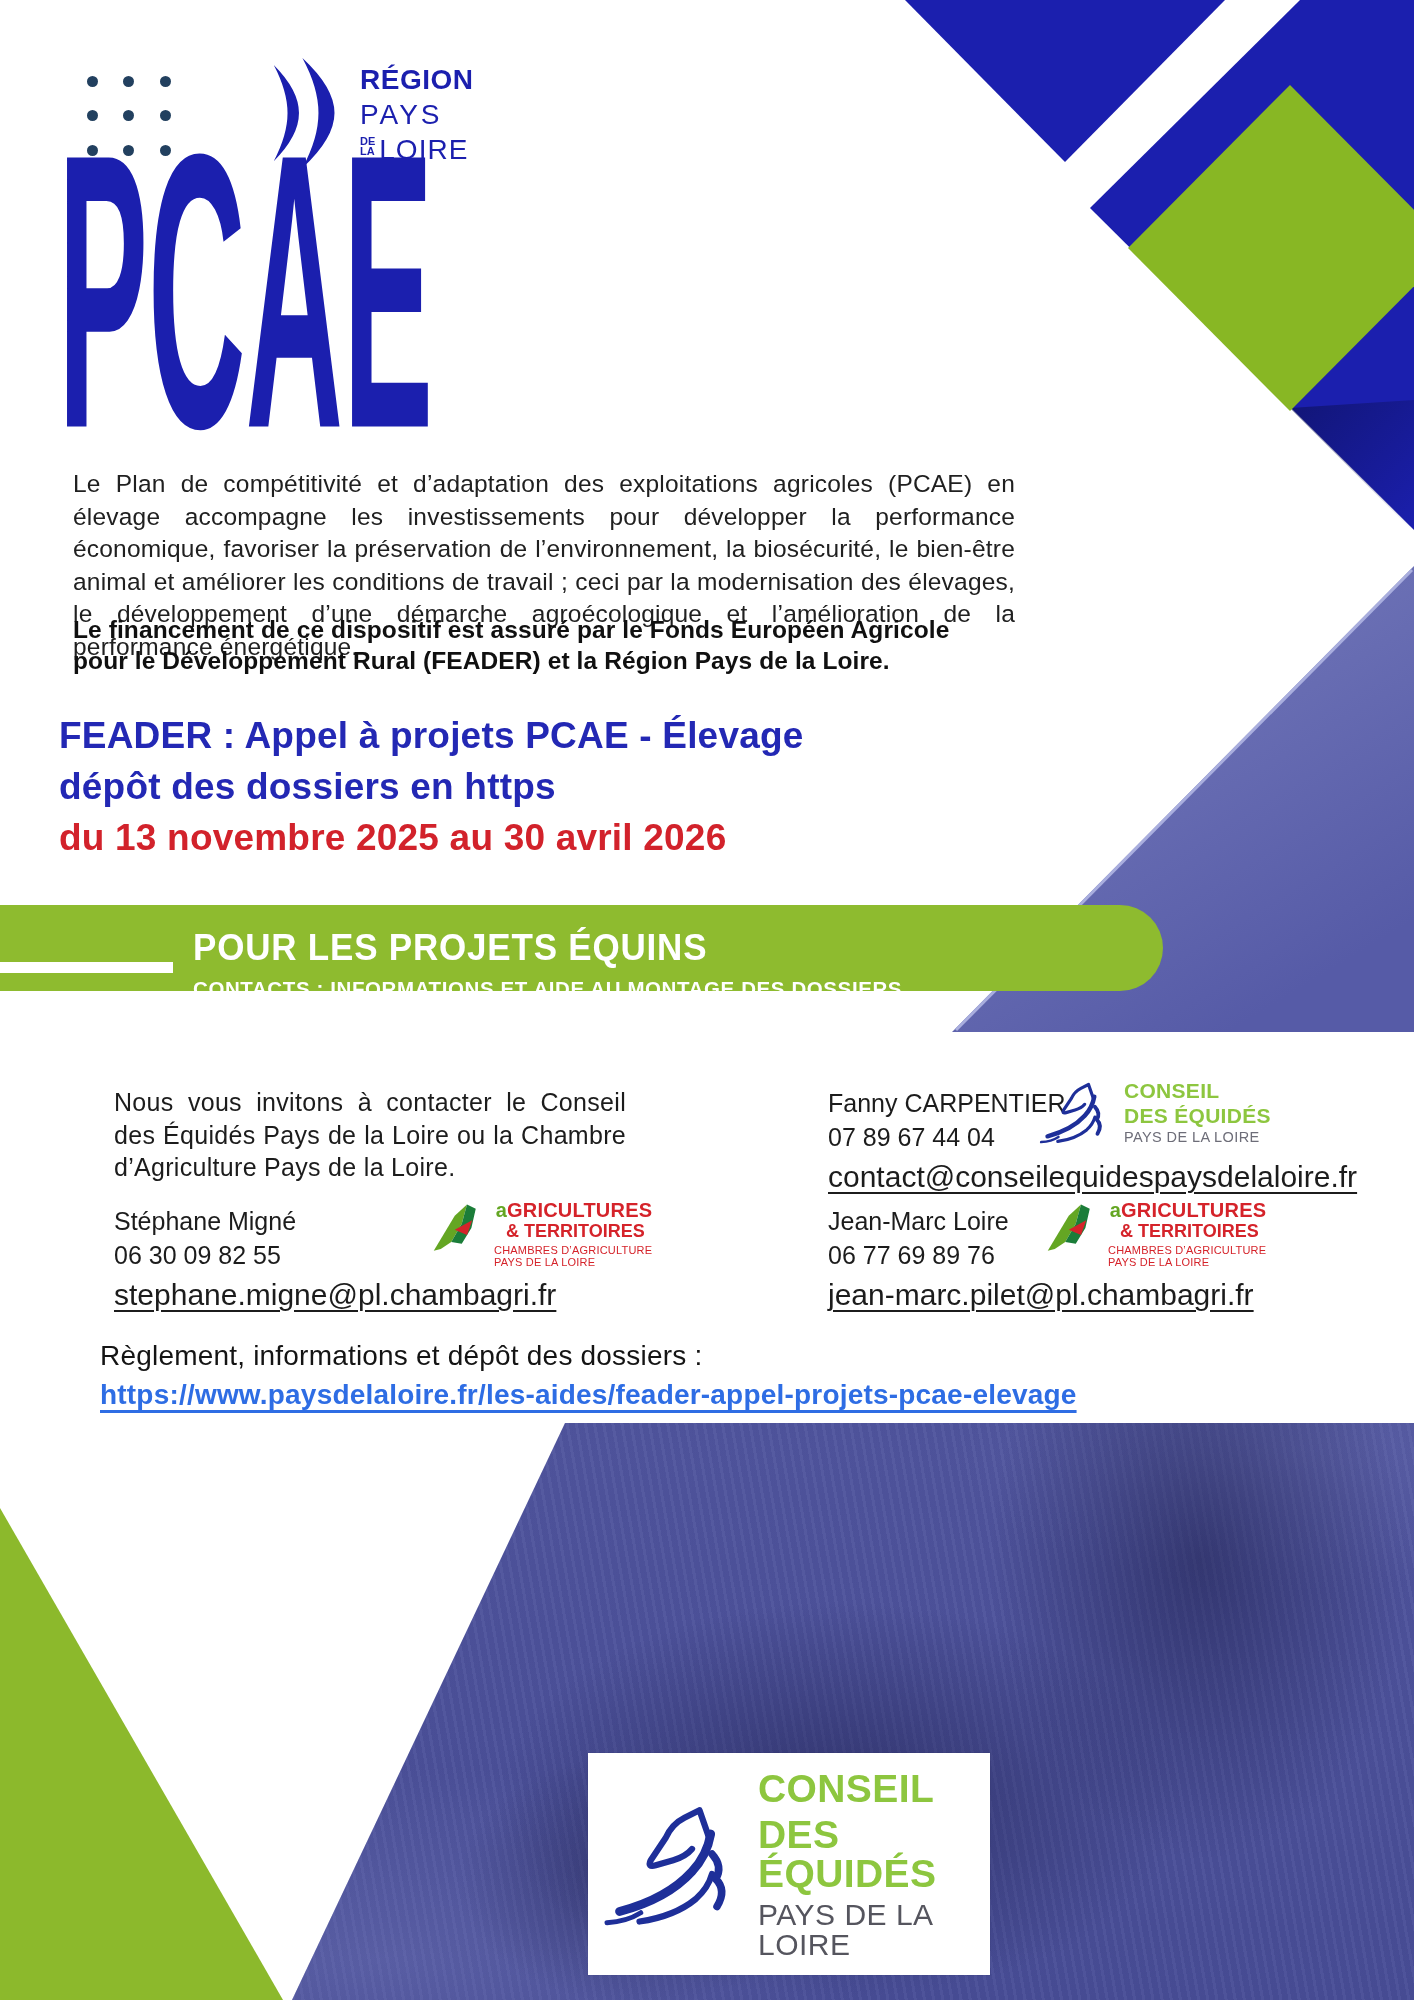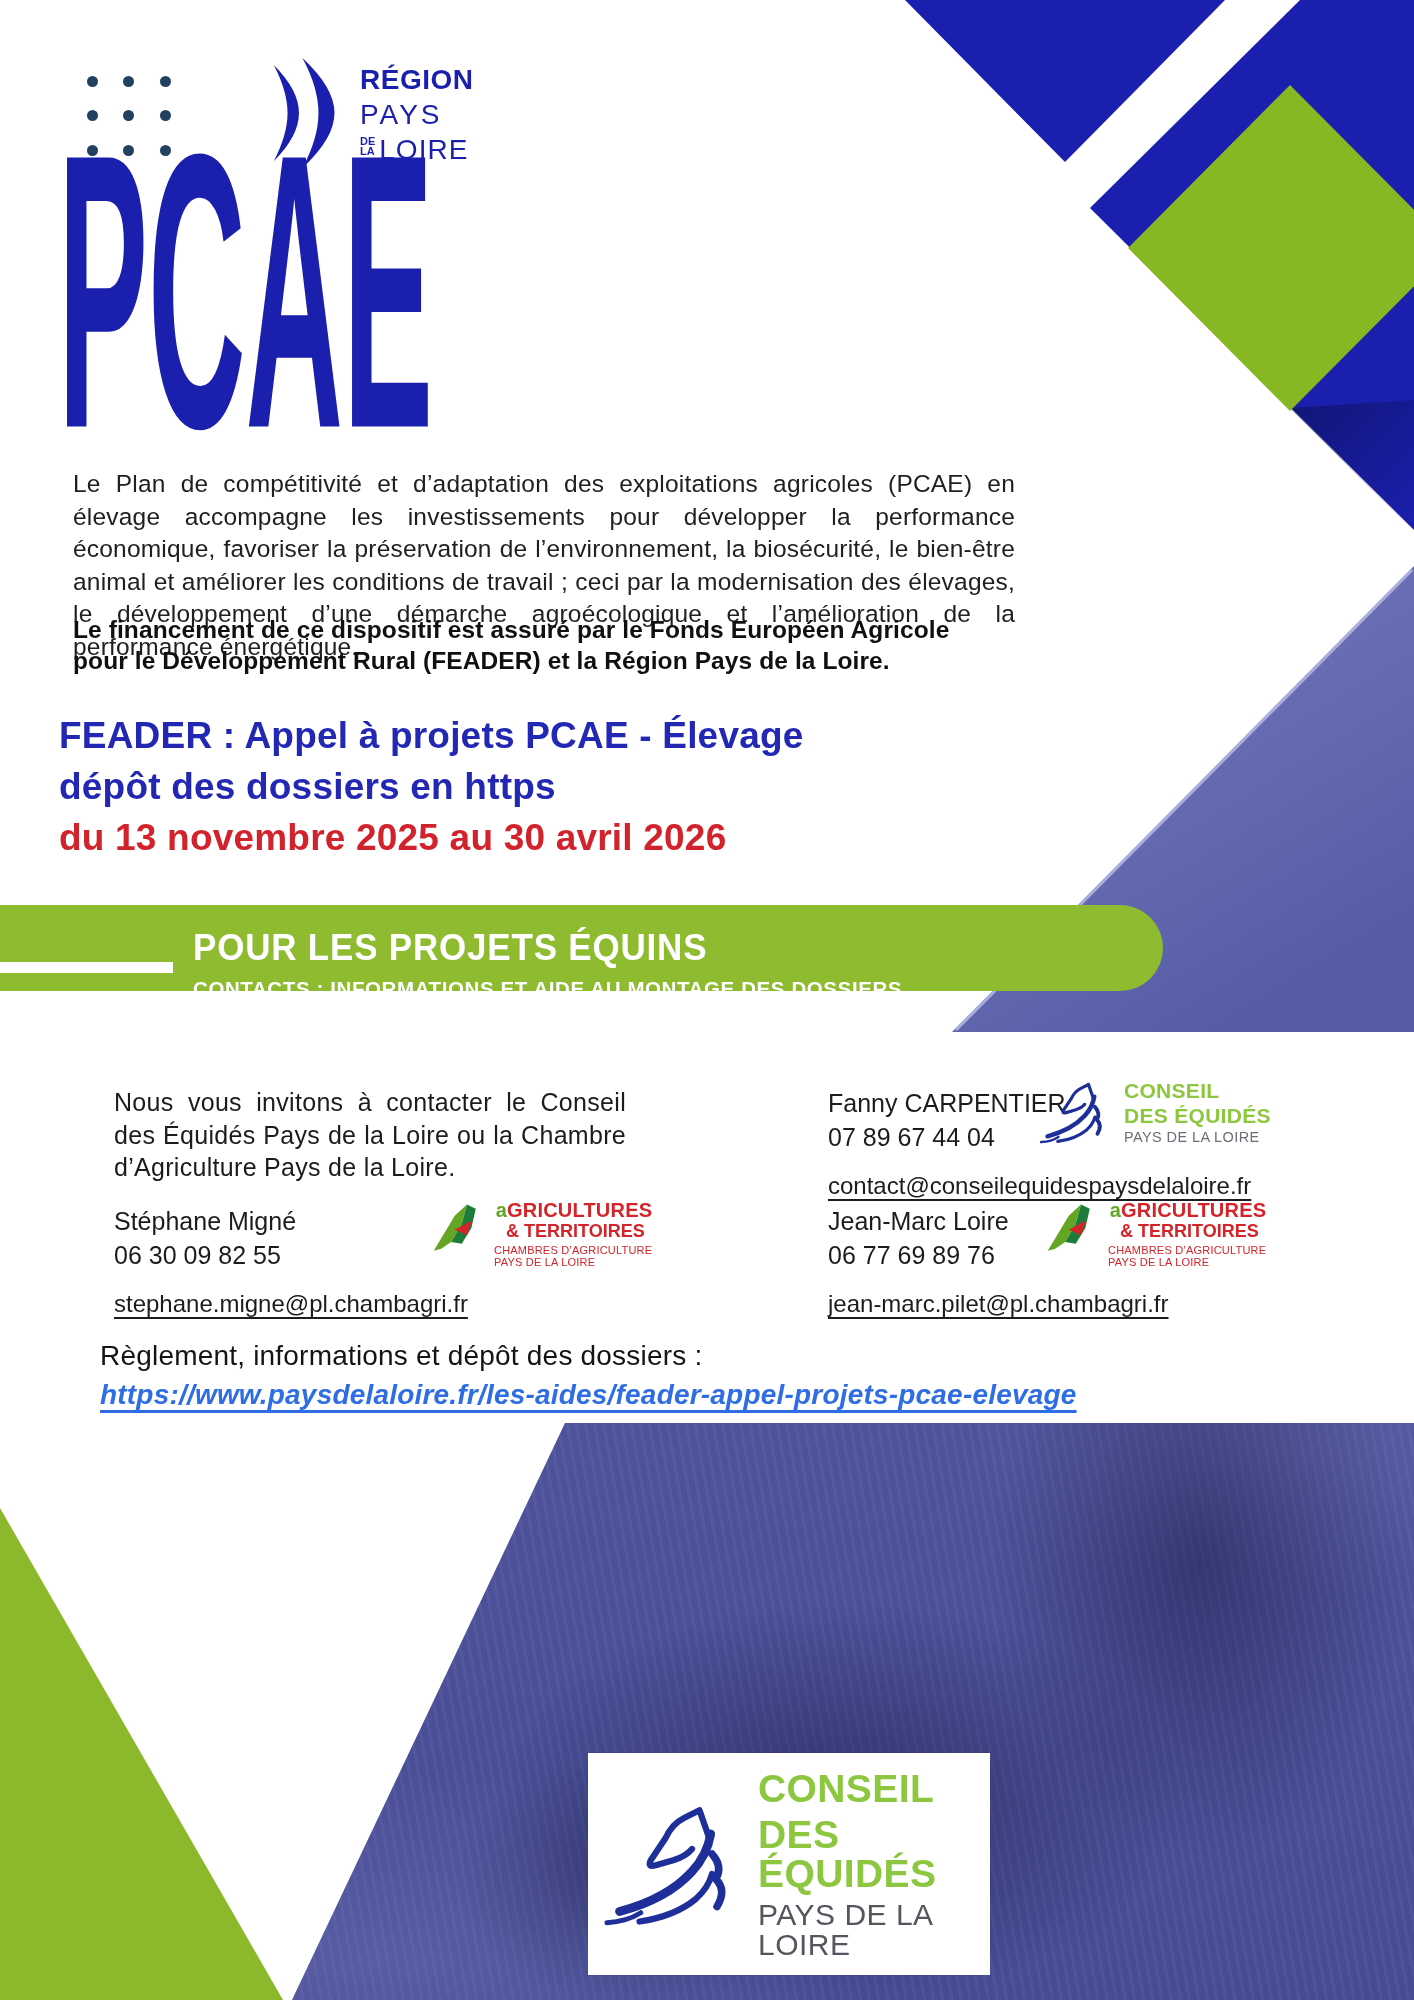"contact@conseilequidespaysdelaloire.fr" .person .email { font-size: 24px -> 30px; margin-top: 15px -> 6px }
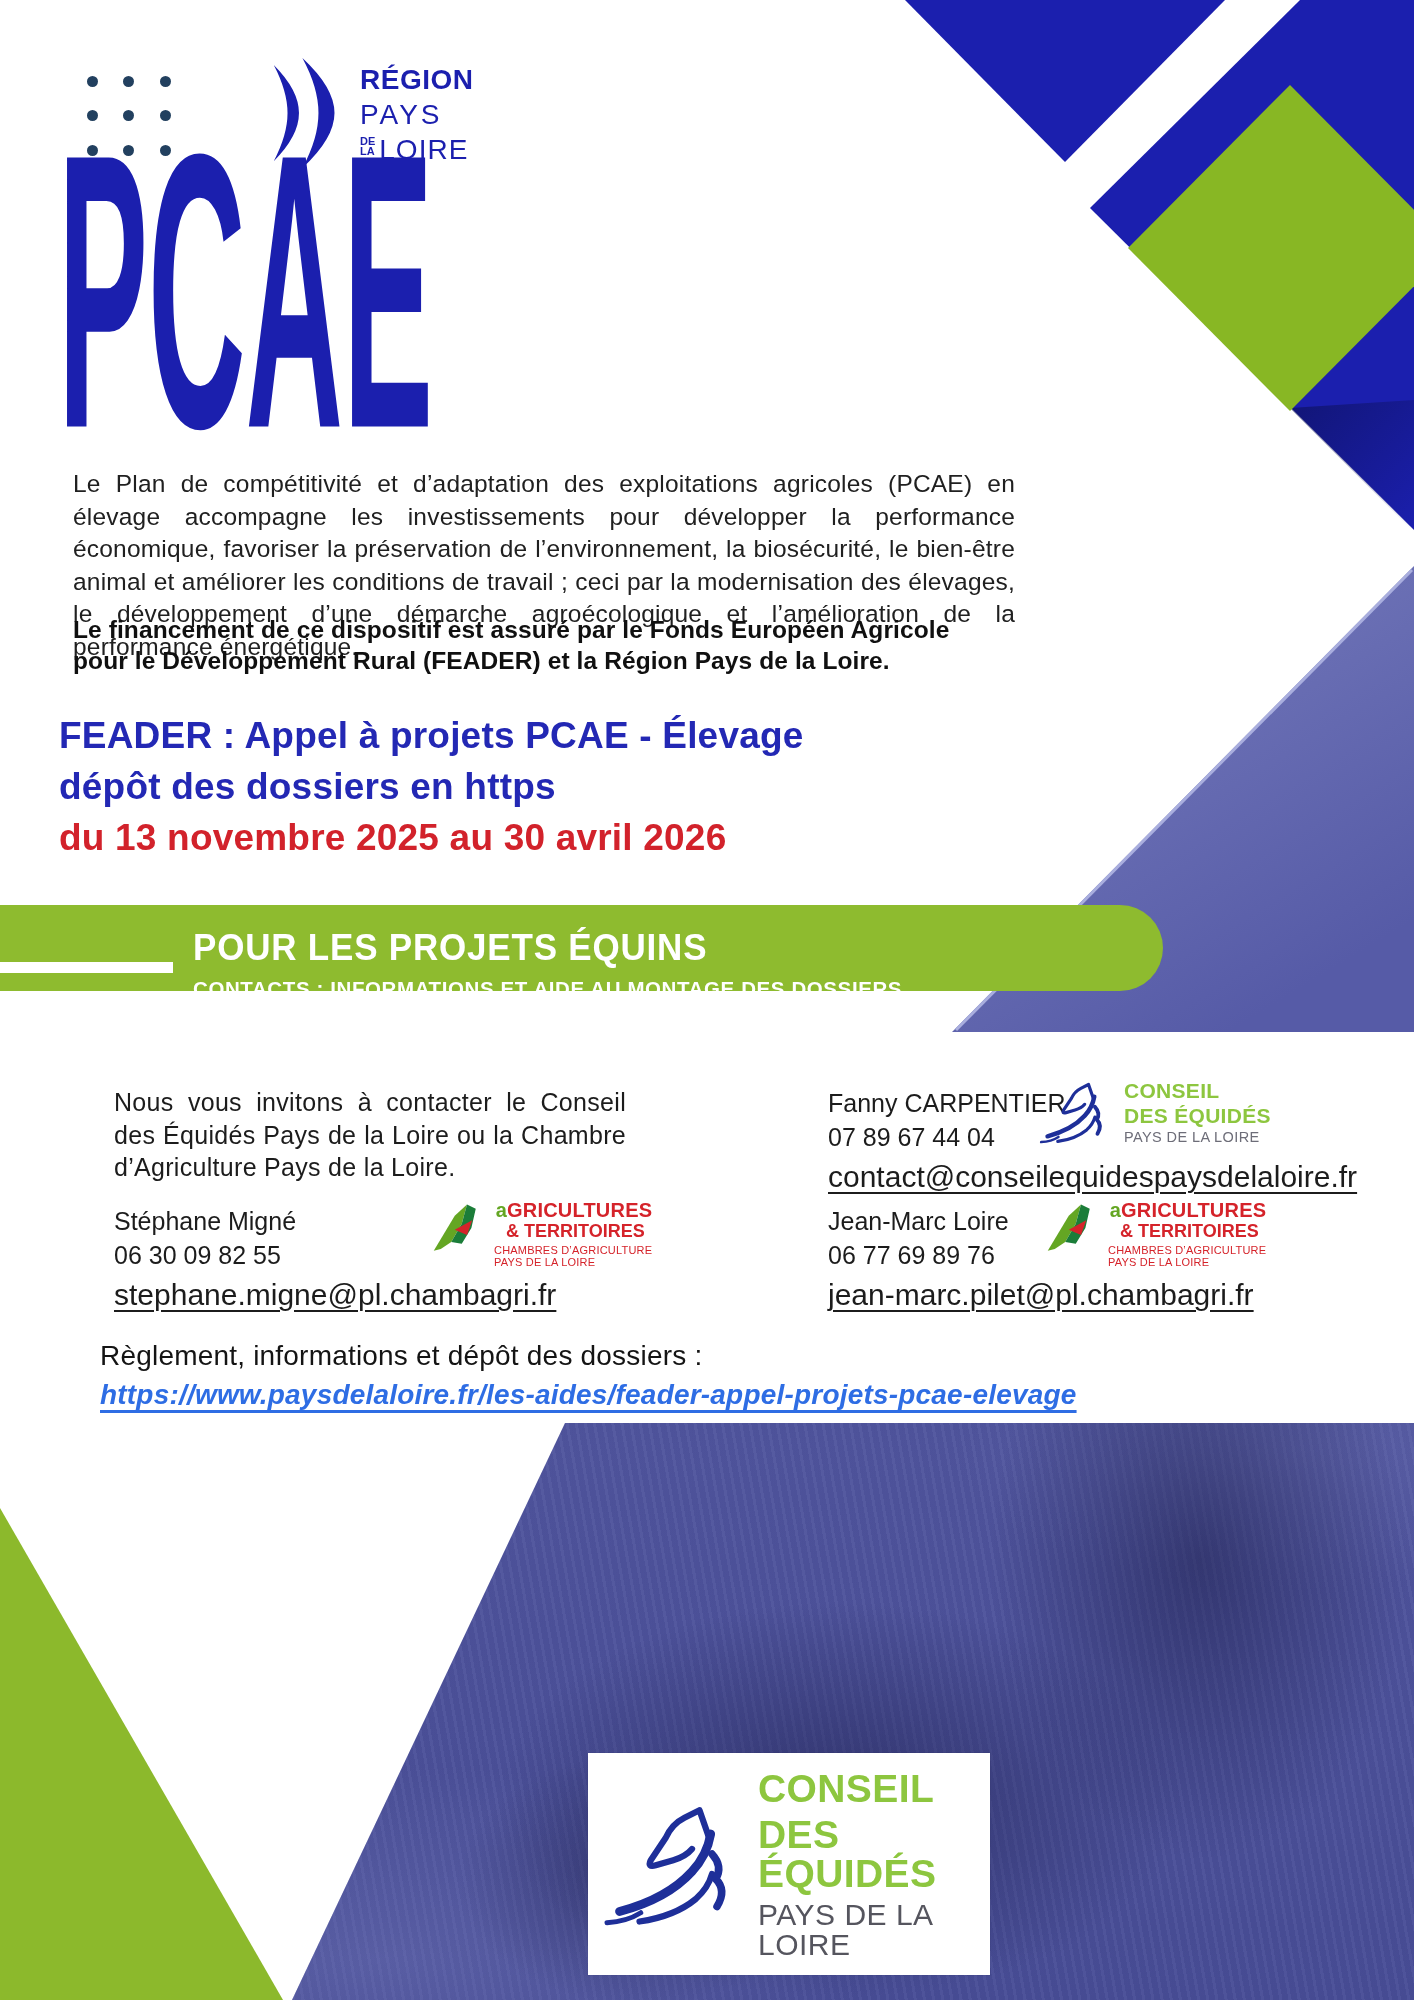"https://www.paysdelaloire.fr/les-aides/f" .reg-link { font-style: italic -> none }
